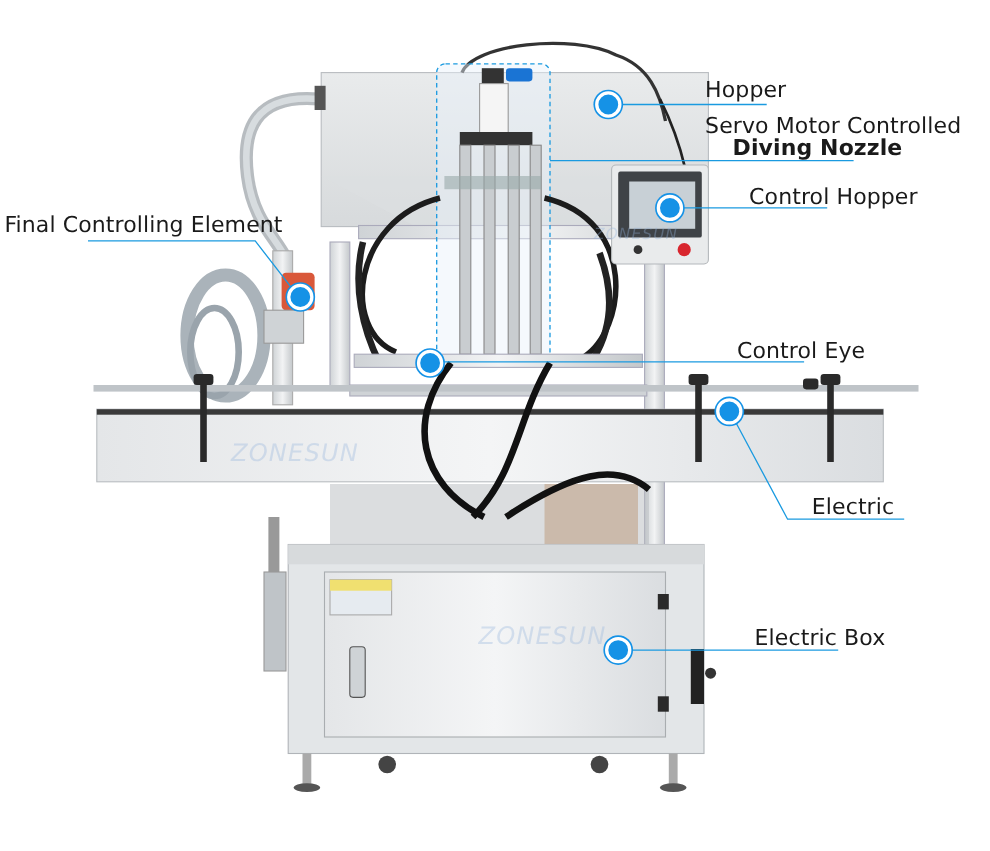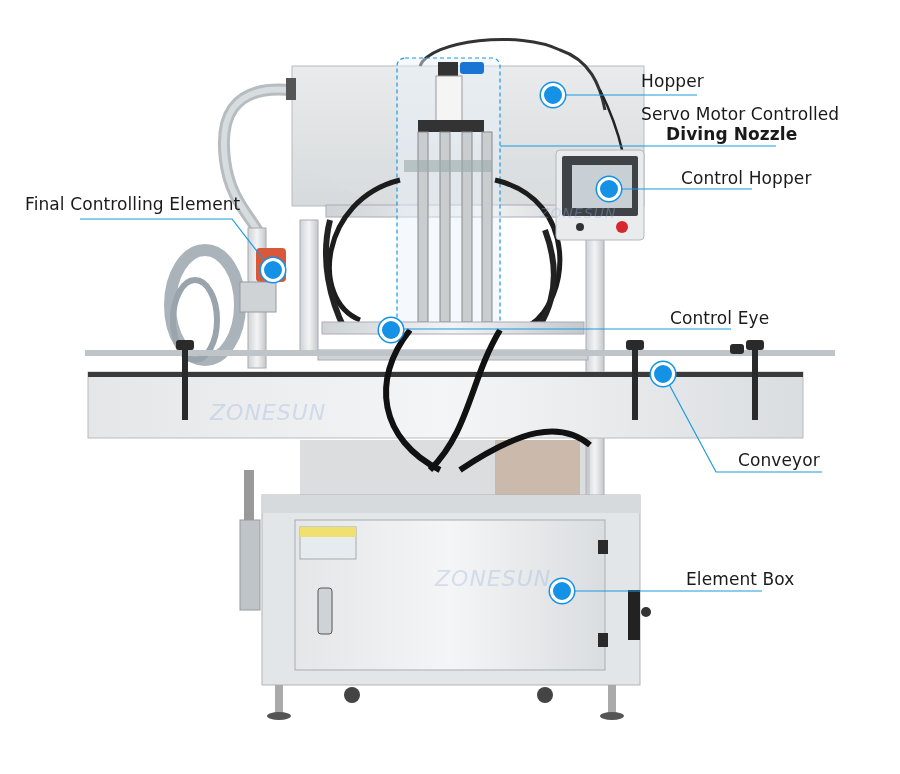"Hopper" .label { font-size: 17px -> 20px }
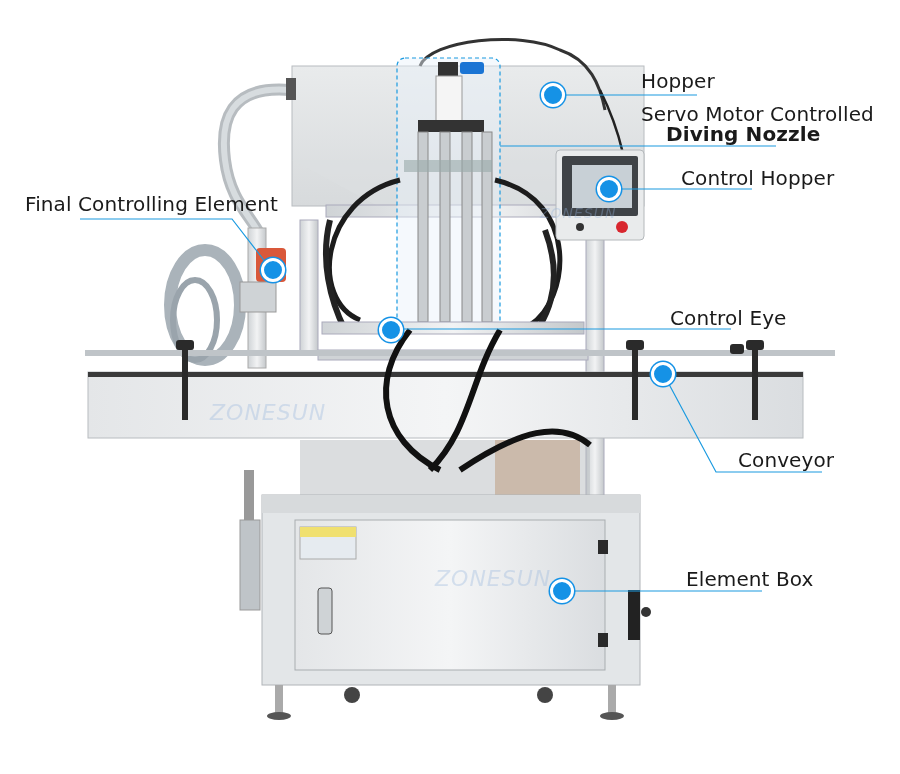"Final Controlling Element" div.label { left: 25px -> 4px }
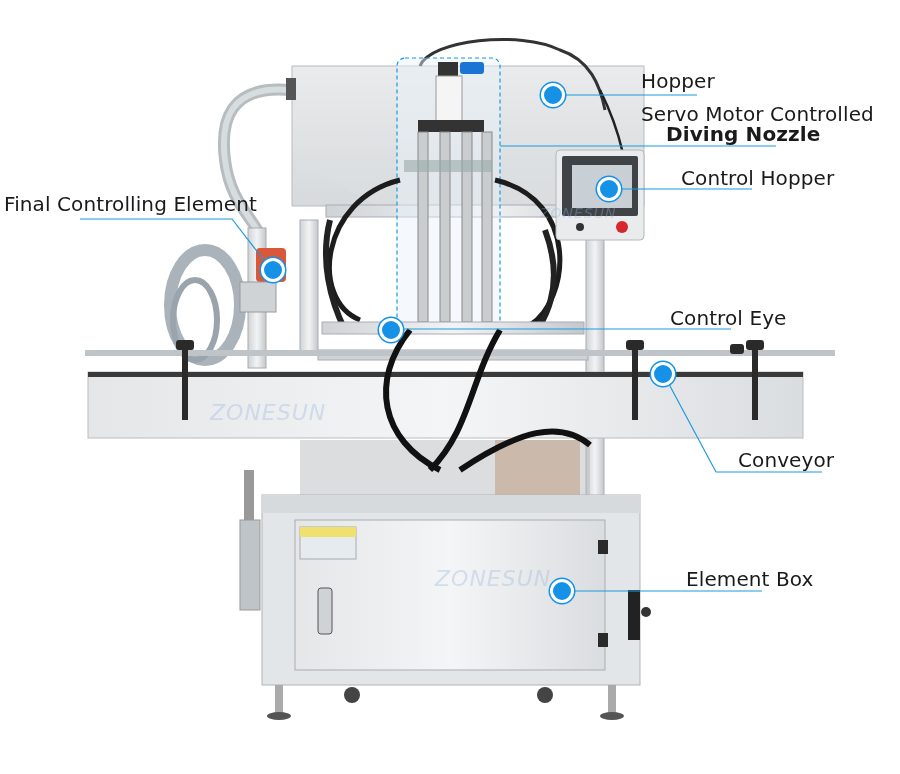"Conveyor" div.label { text: Conveyor -> Electric }
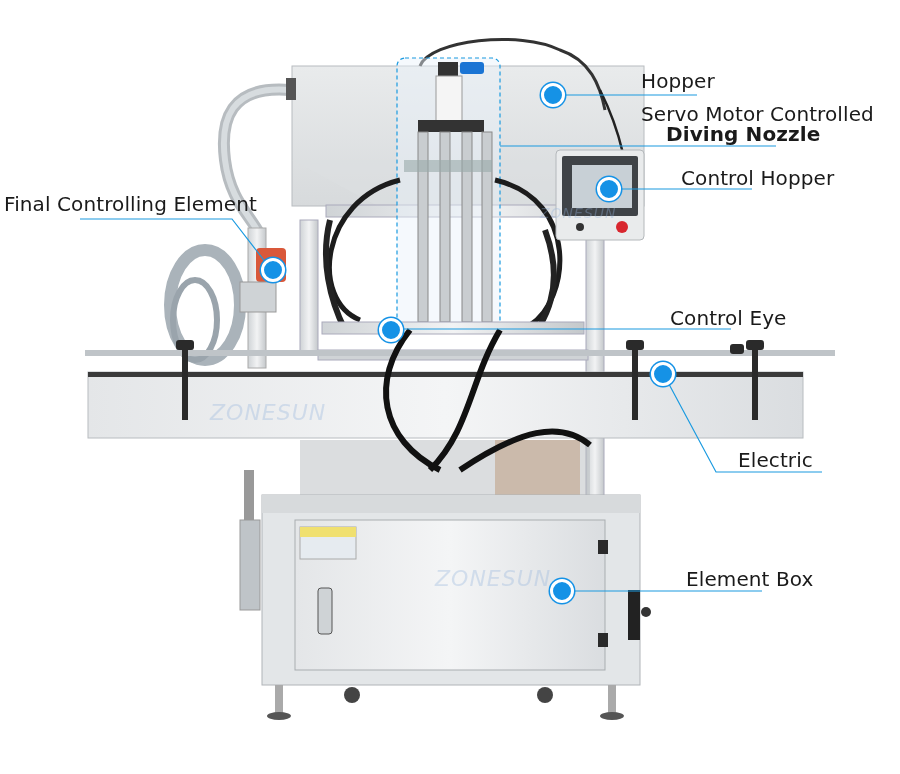"Element Box" div.label { text: Element -> Electric }
